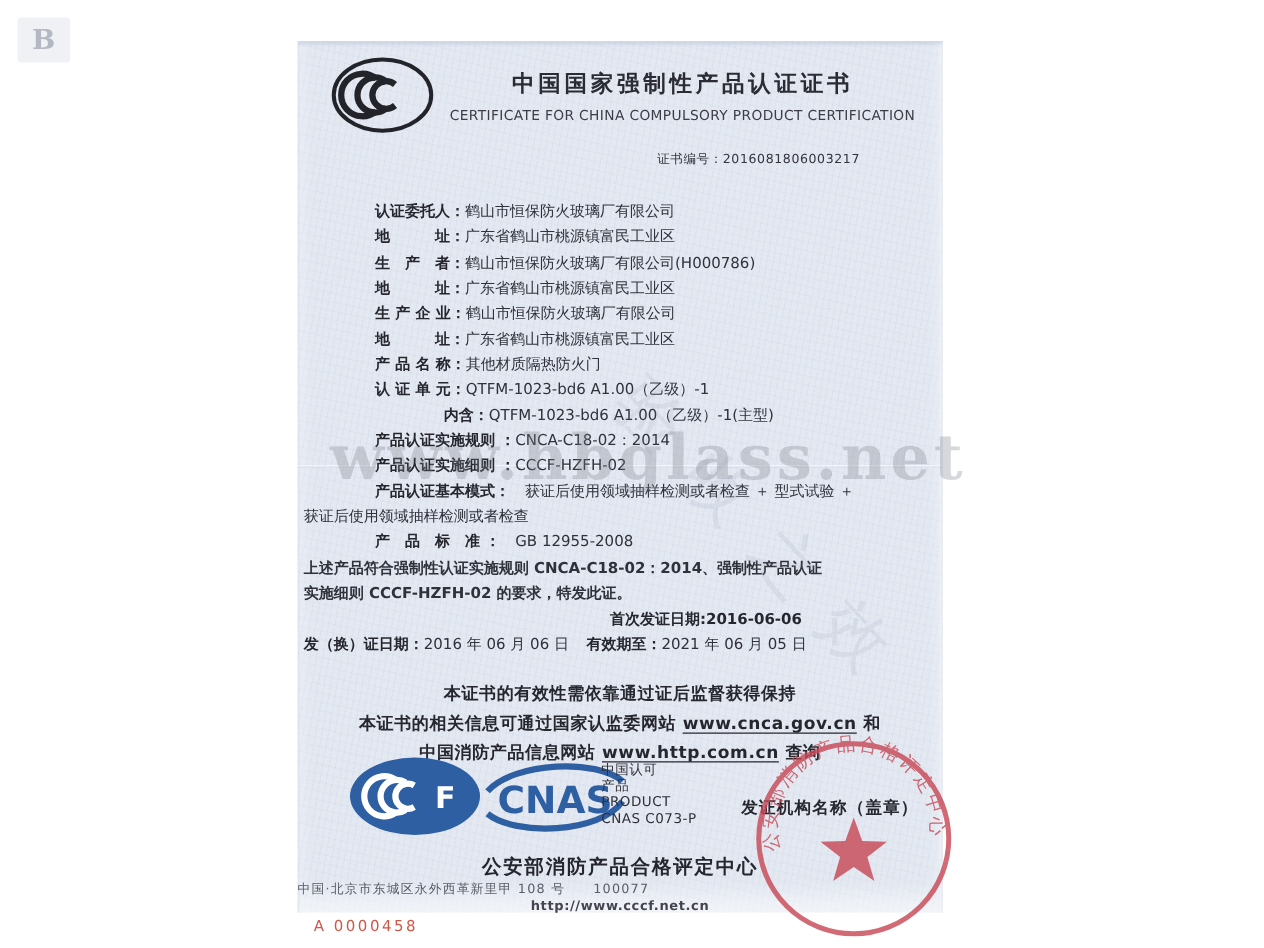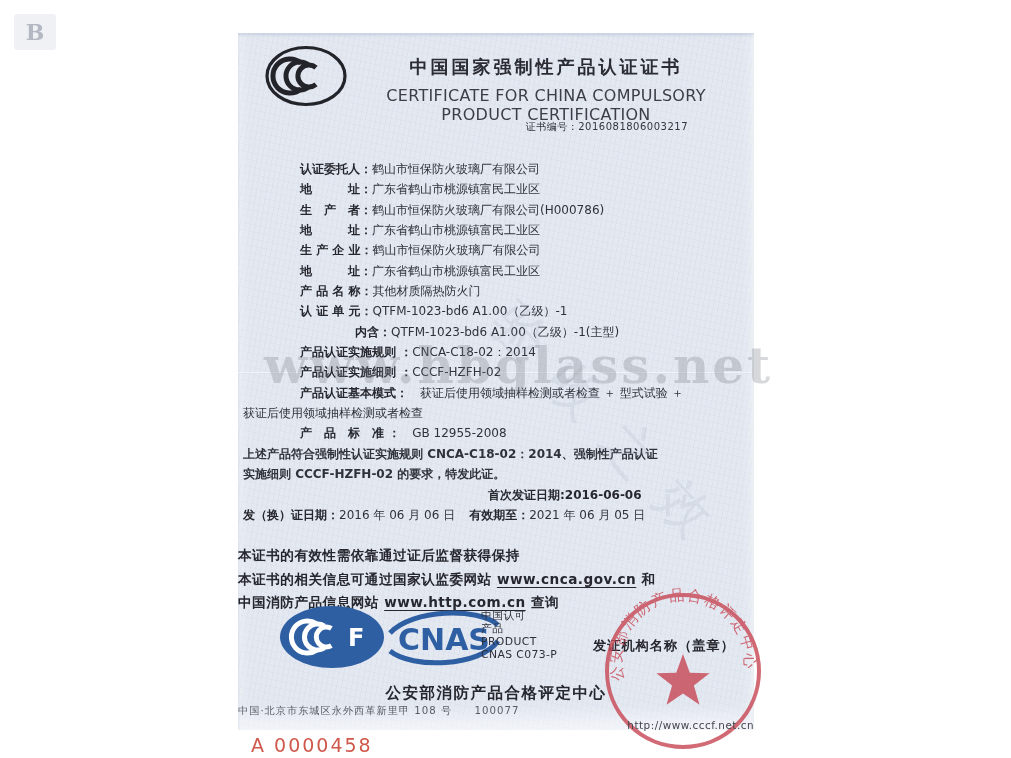"CERTIFICATE FOR CHINA COMPULSORY PRODUCT" .title-en { font-size: 16px -> 11px }
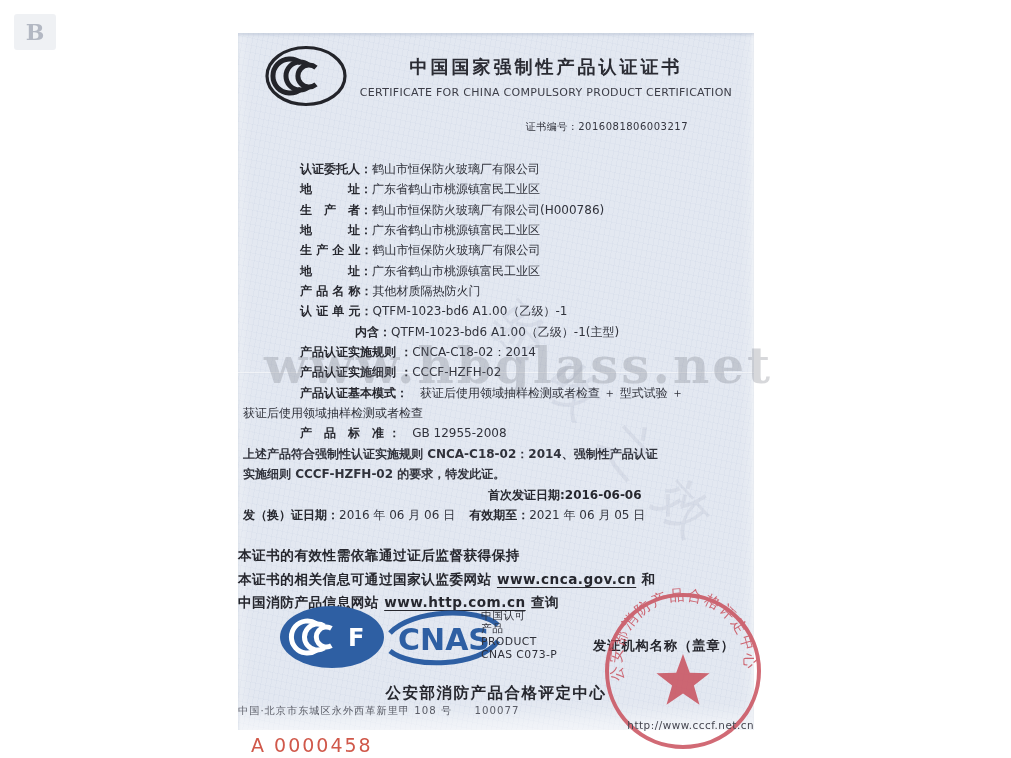"本证书的有效性需依靠通过证后监督获得保持" .notes { text-align: left -> center }
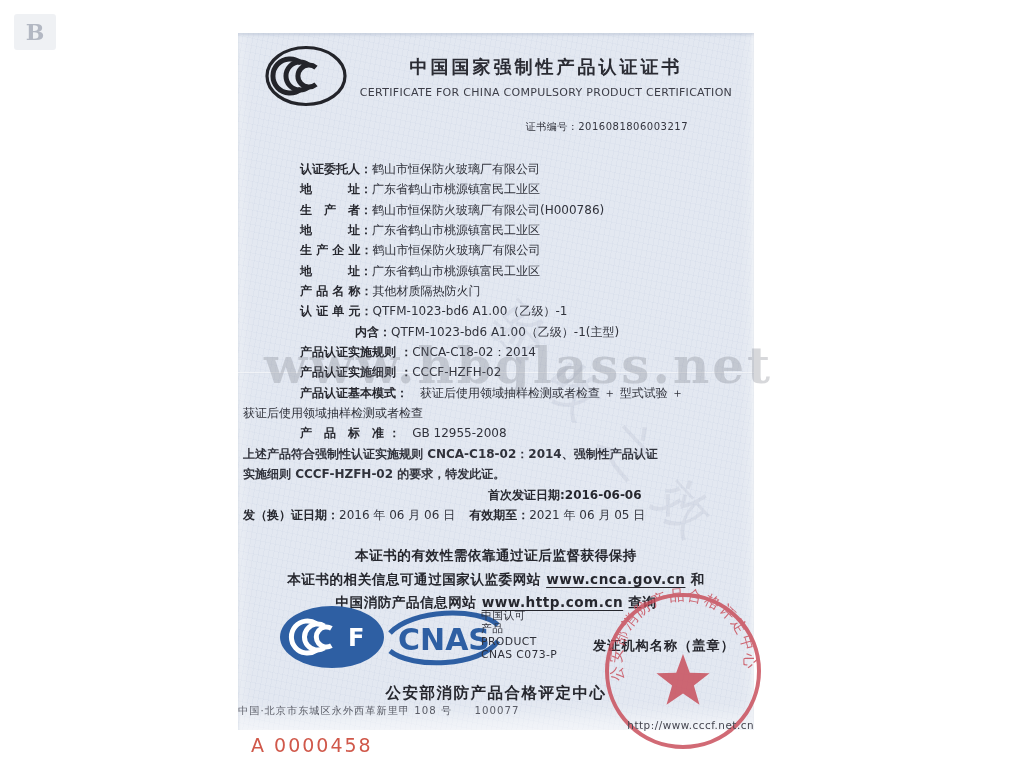"http://www.cccf.net.cn" .org-url { font-weight: none -> bold; text-align: right -> center }
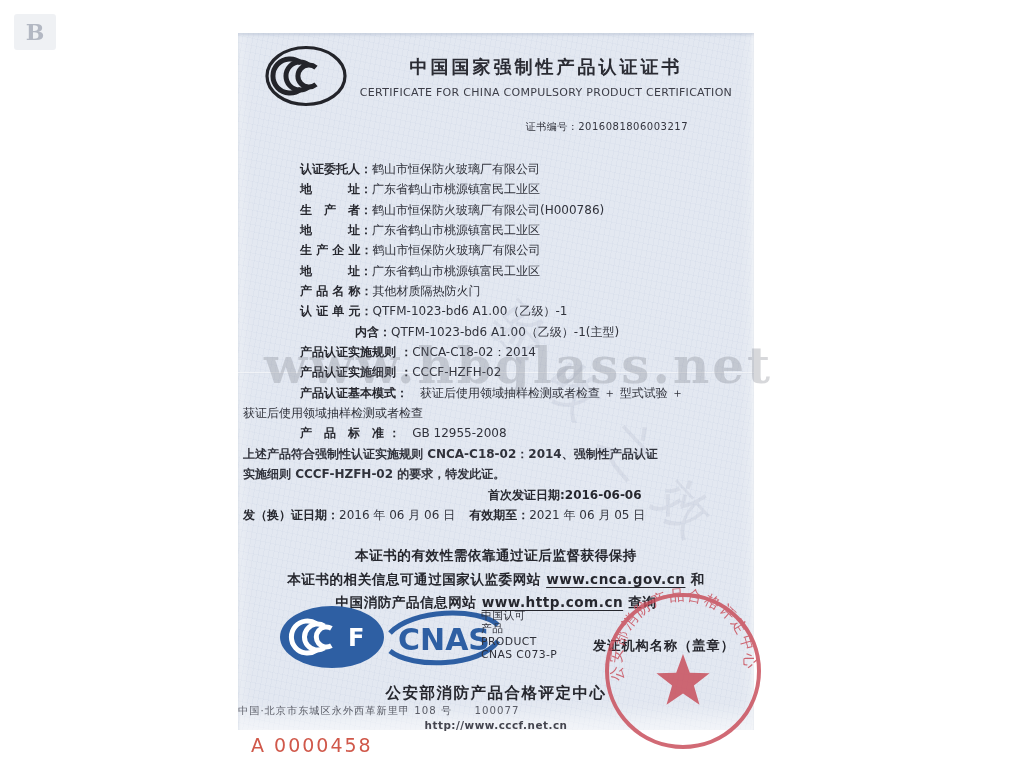"A 0000458" .serial { font-size: 19px -> 12px }
